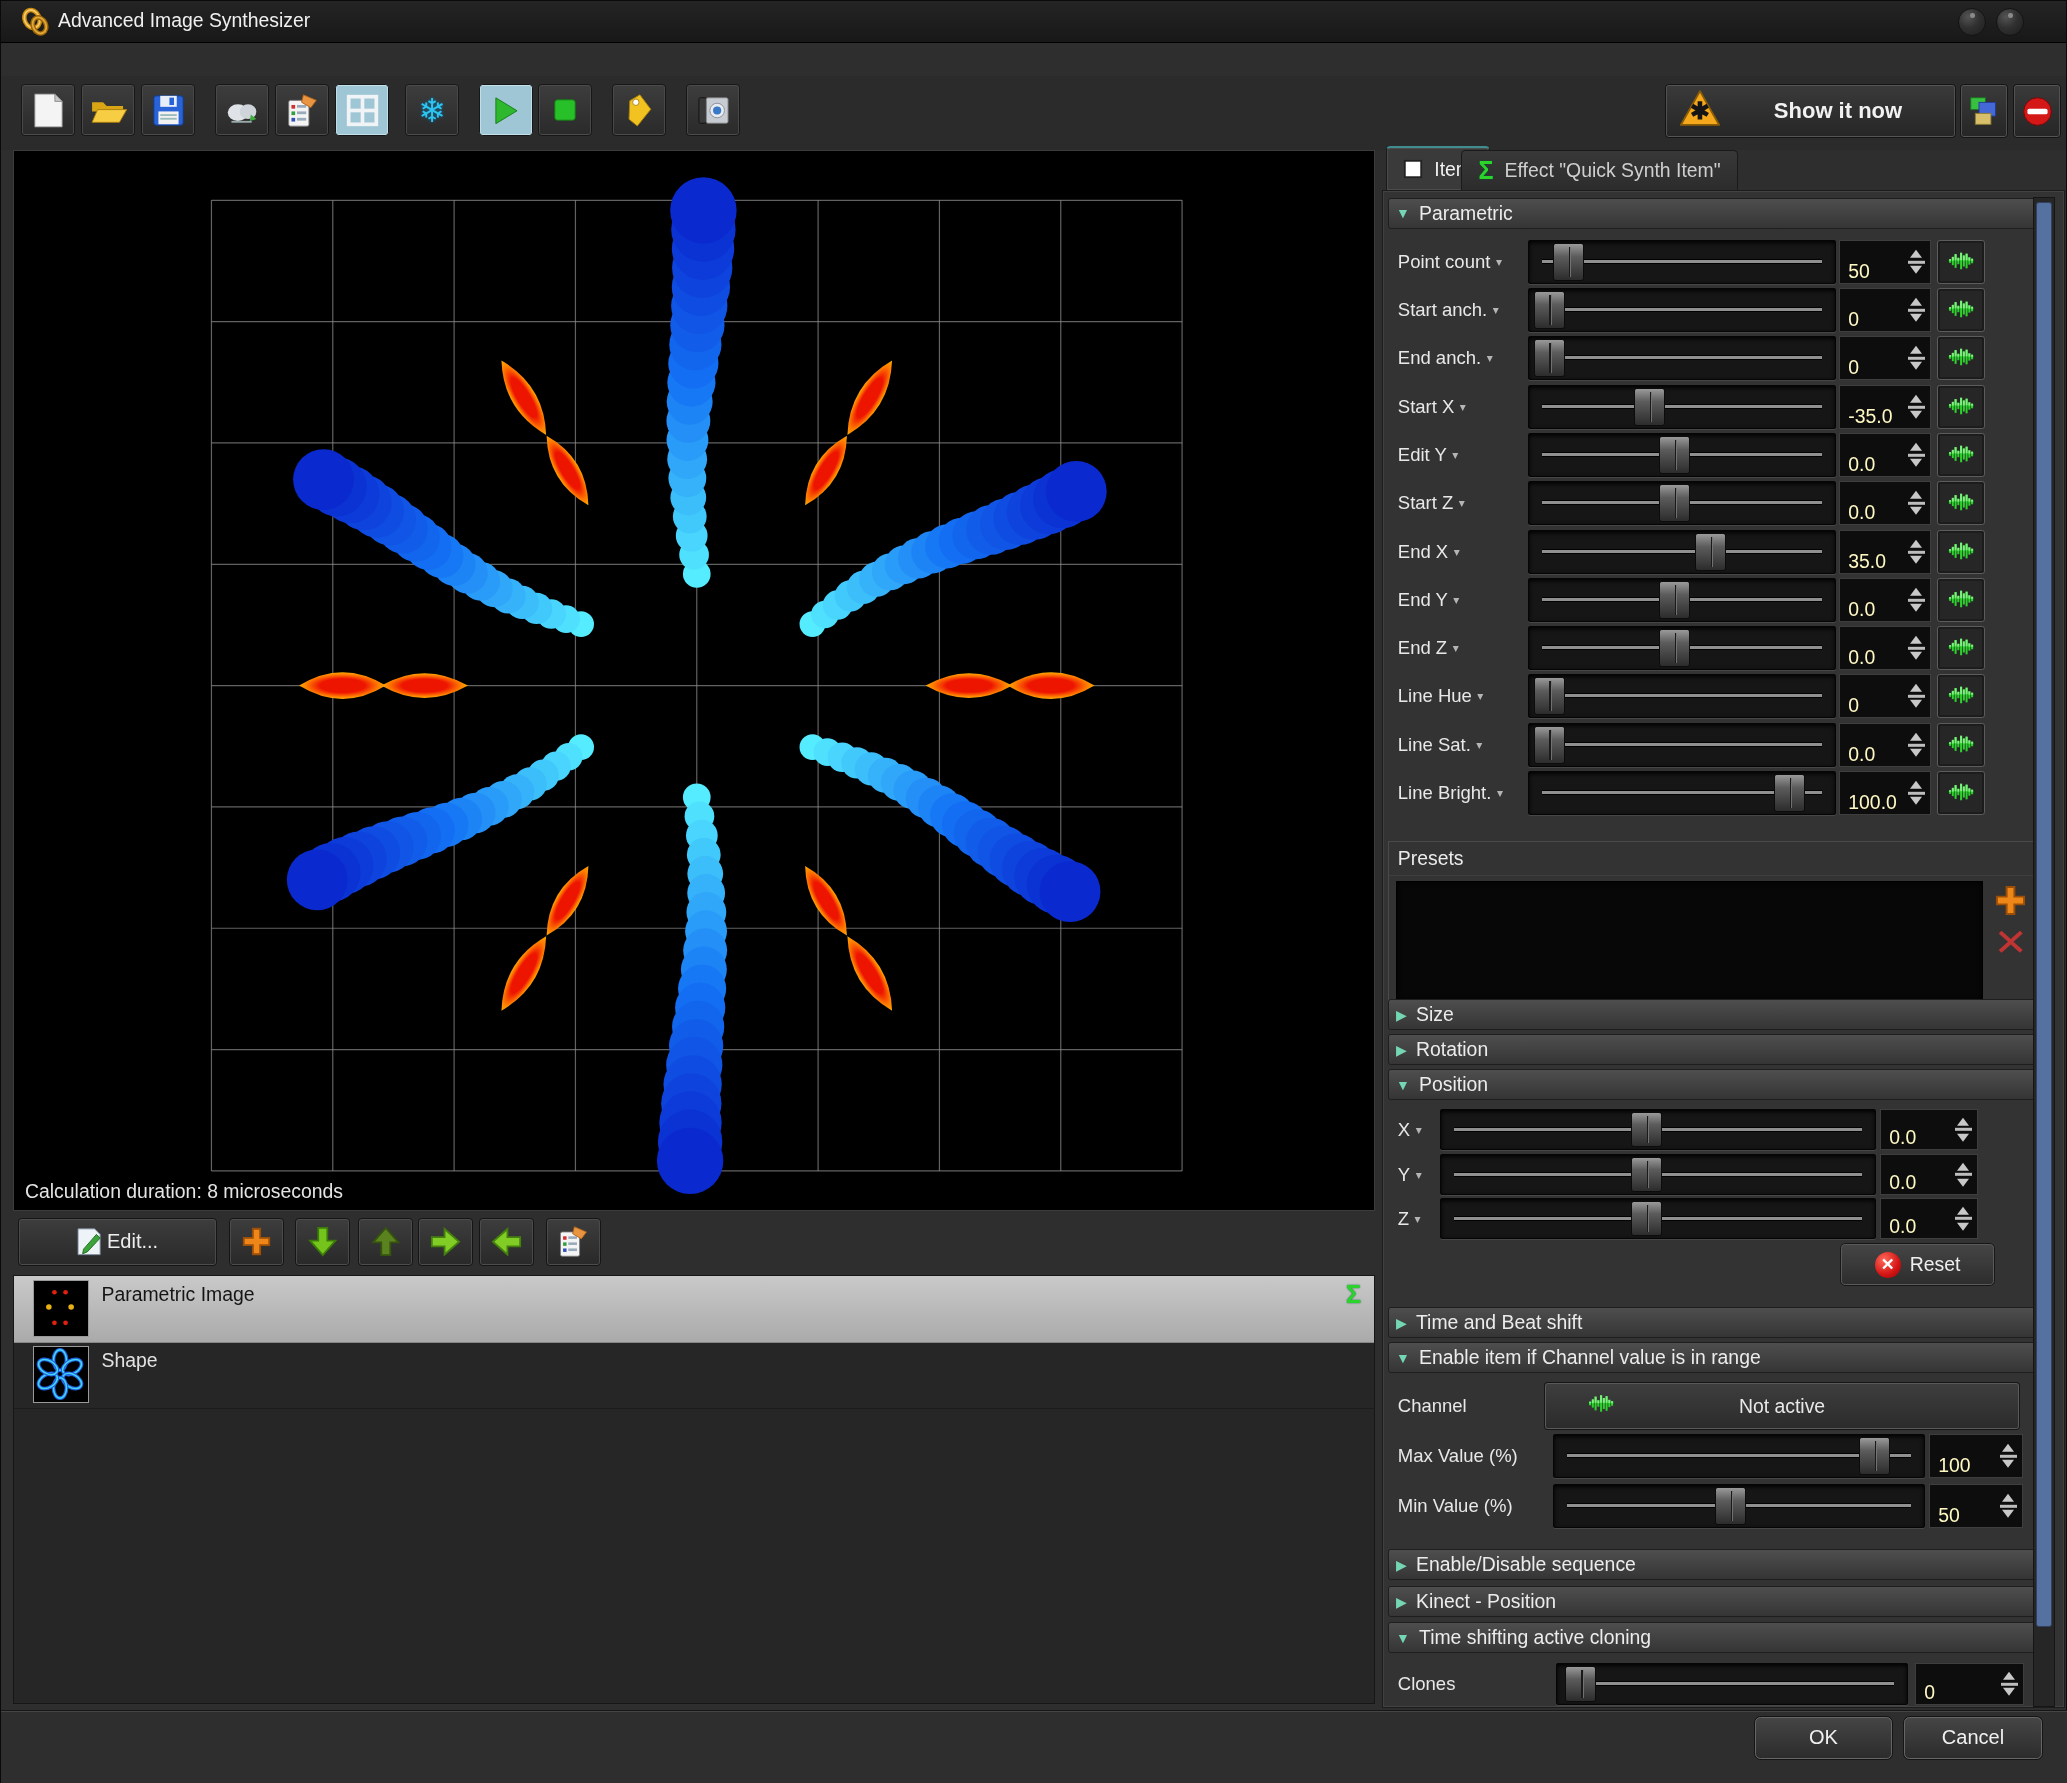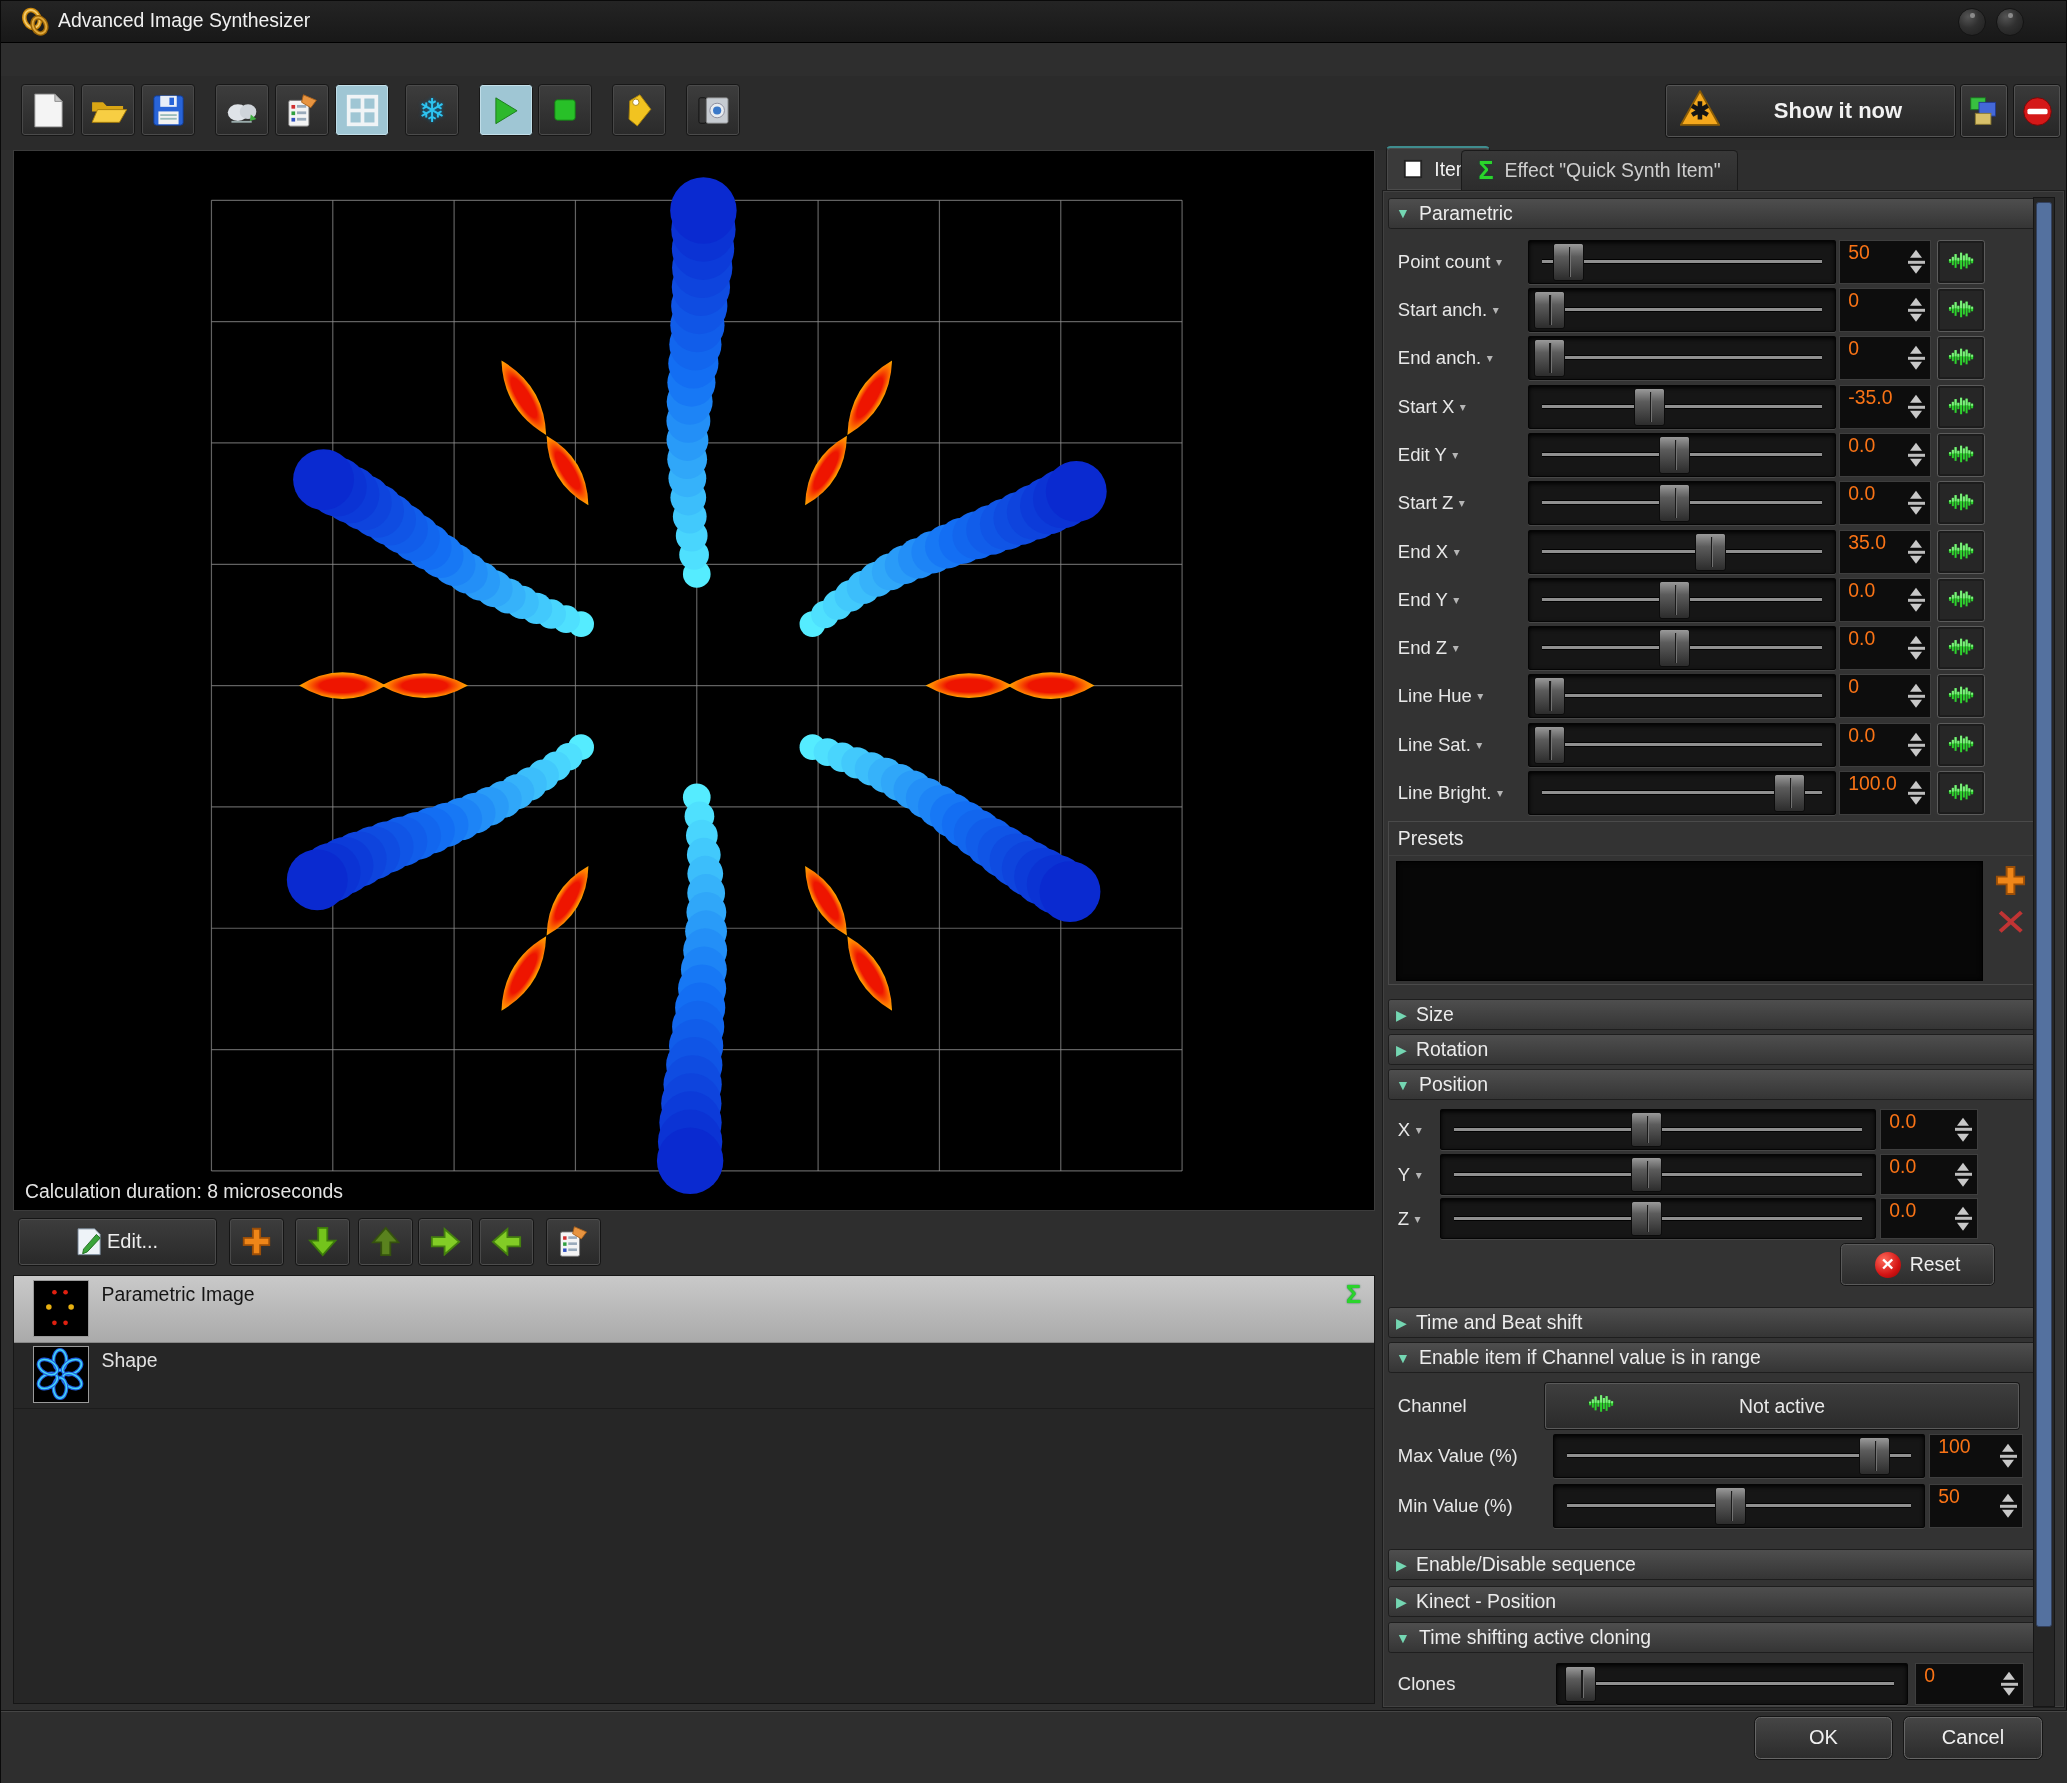"50" .rval { align-items: flex-start -> flex-end; color: #f97316 -> #fef9c3 }
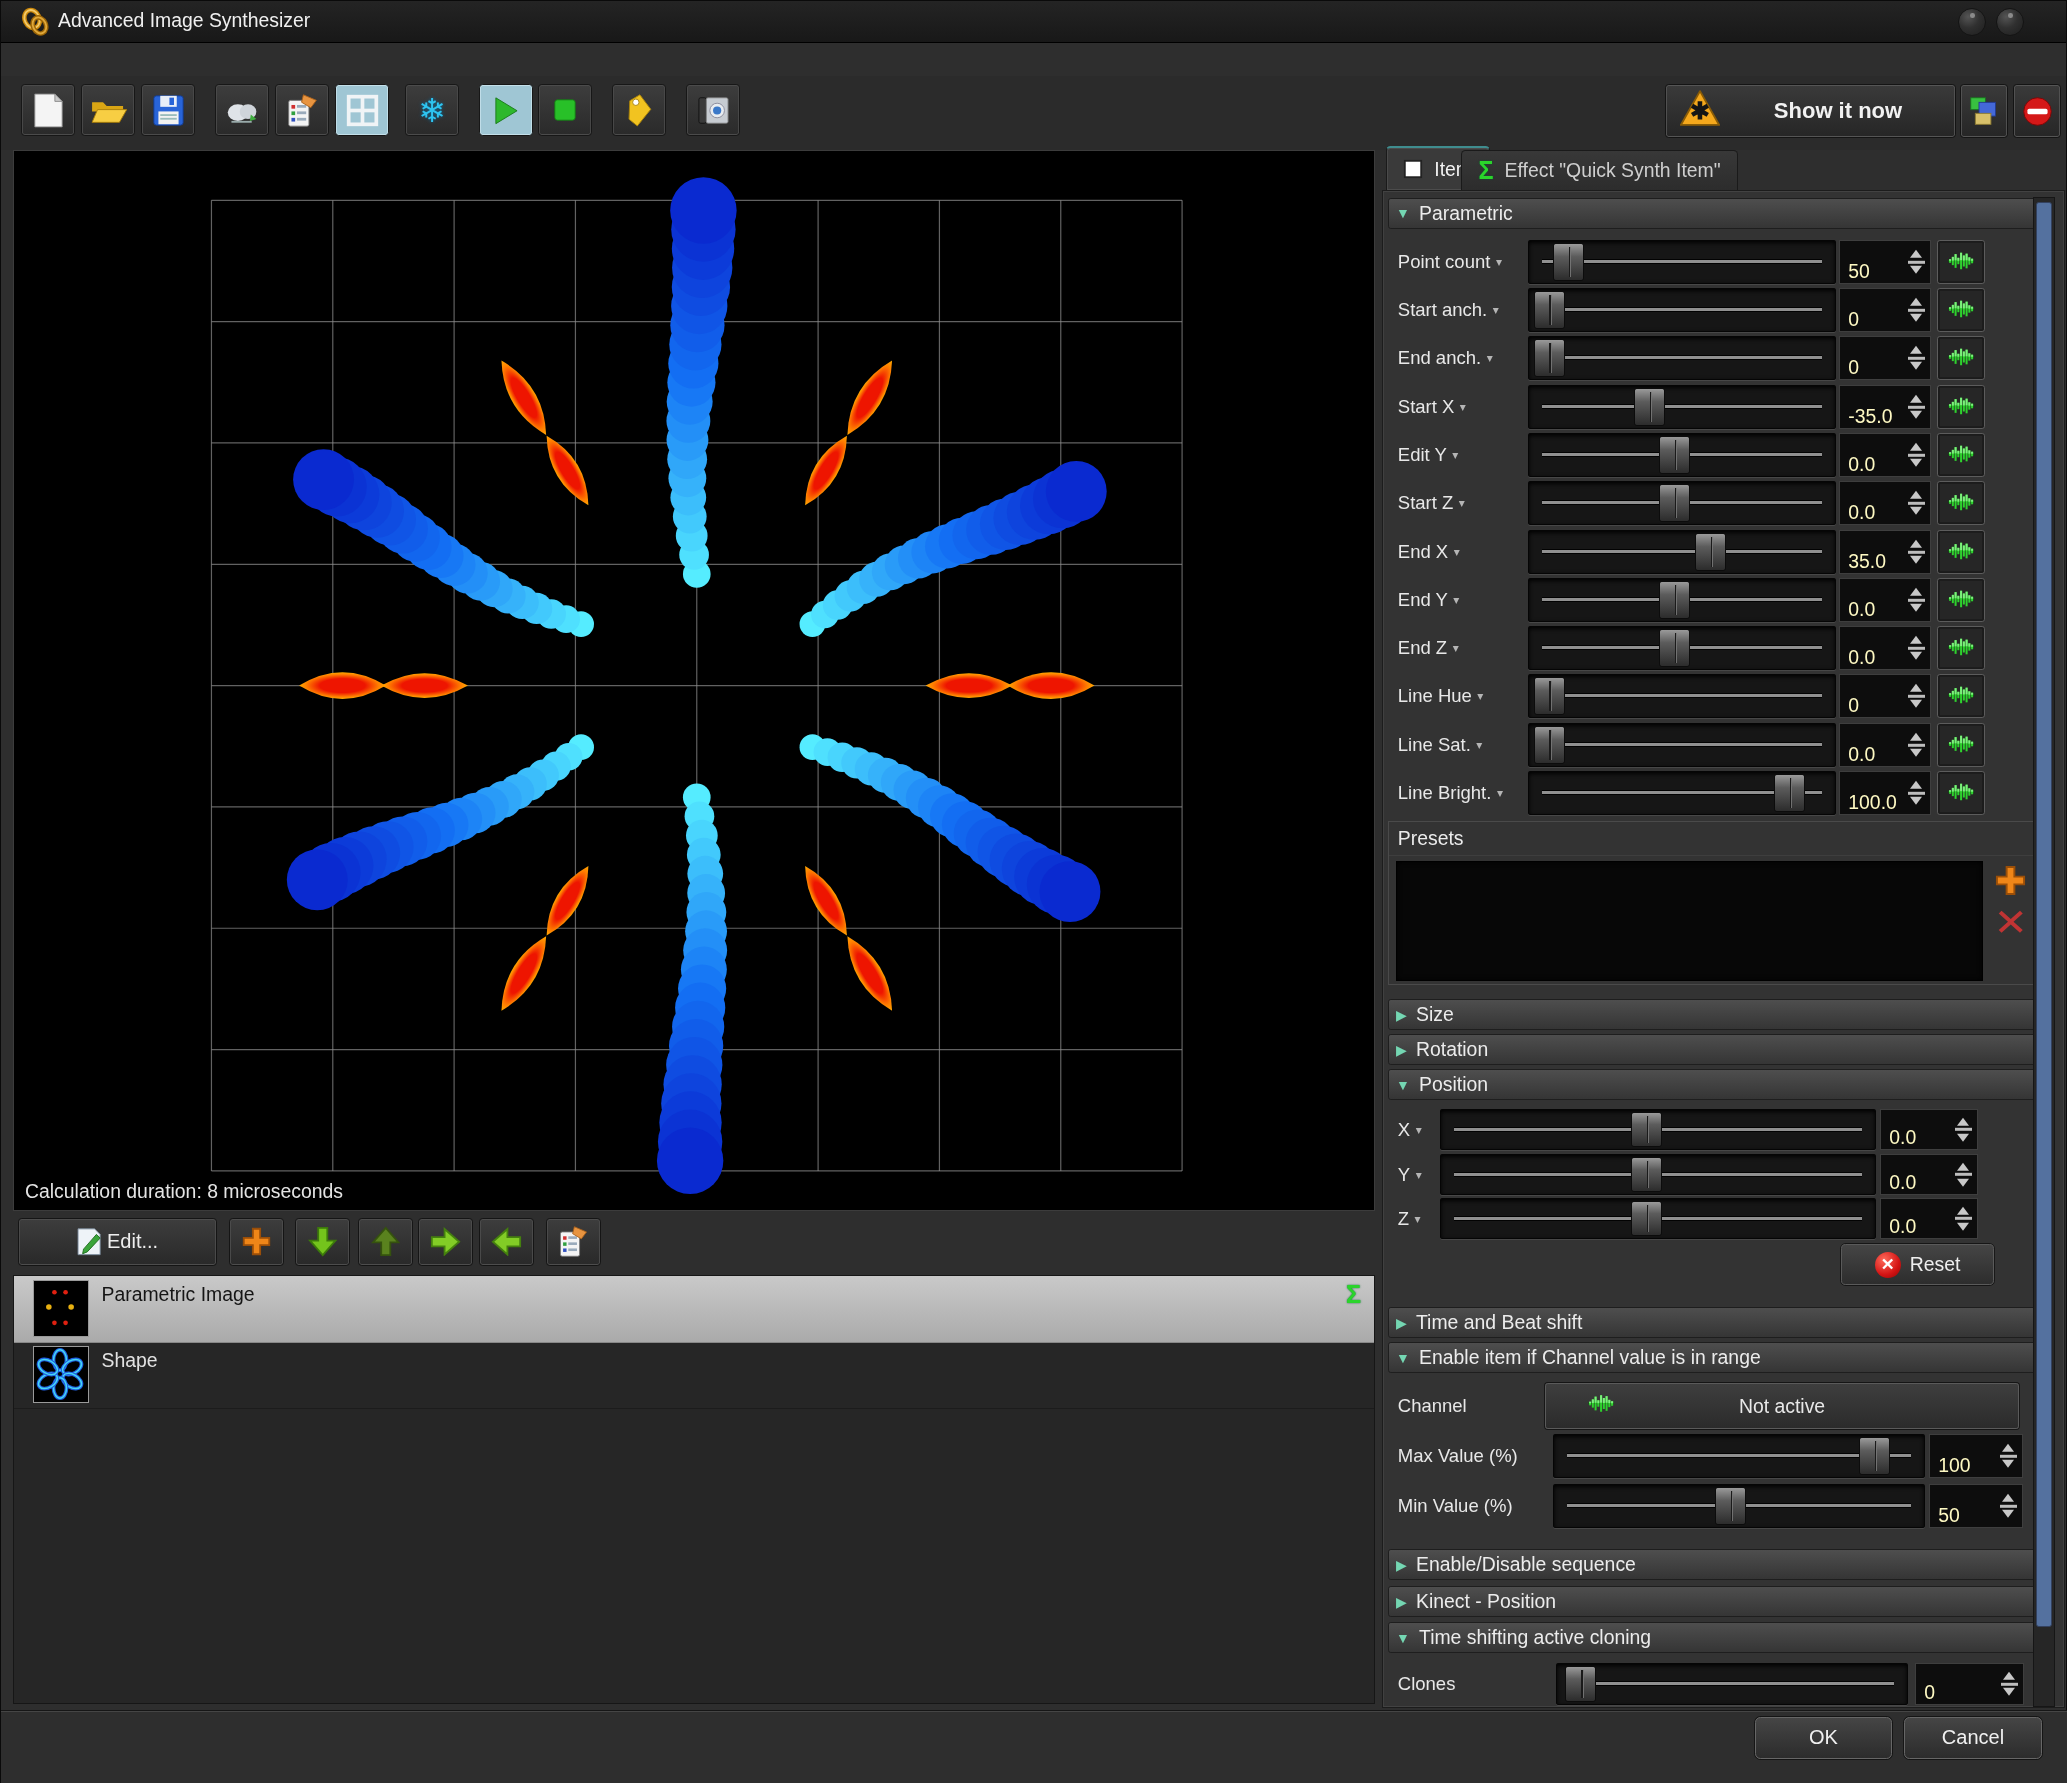"Presets" .presetgrp { margin-top: none -> 20px }
